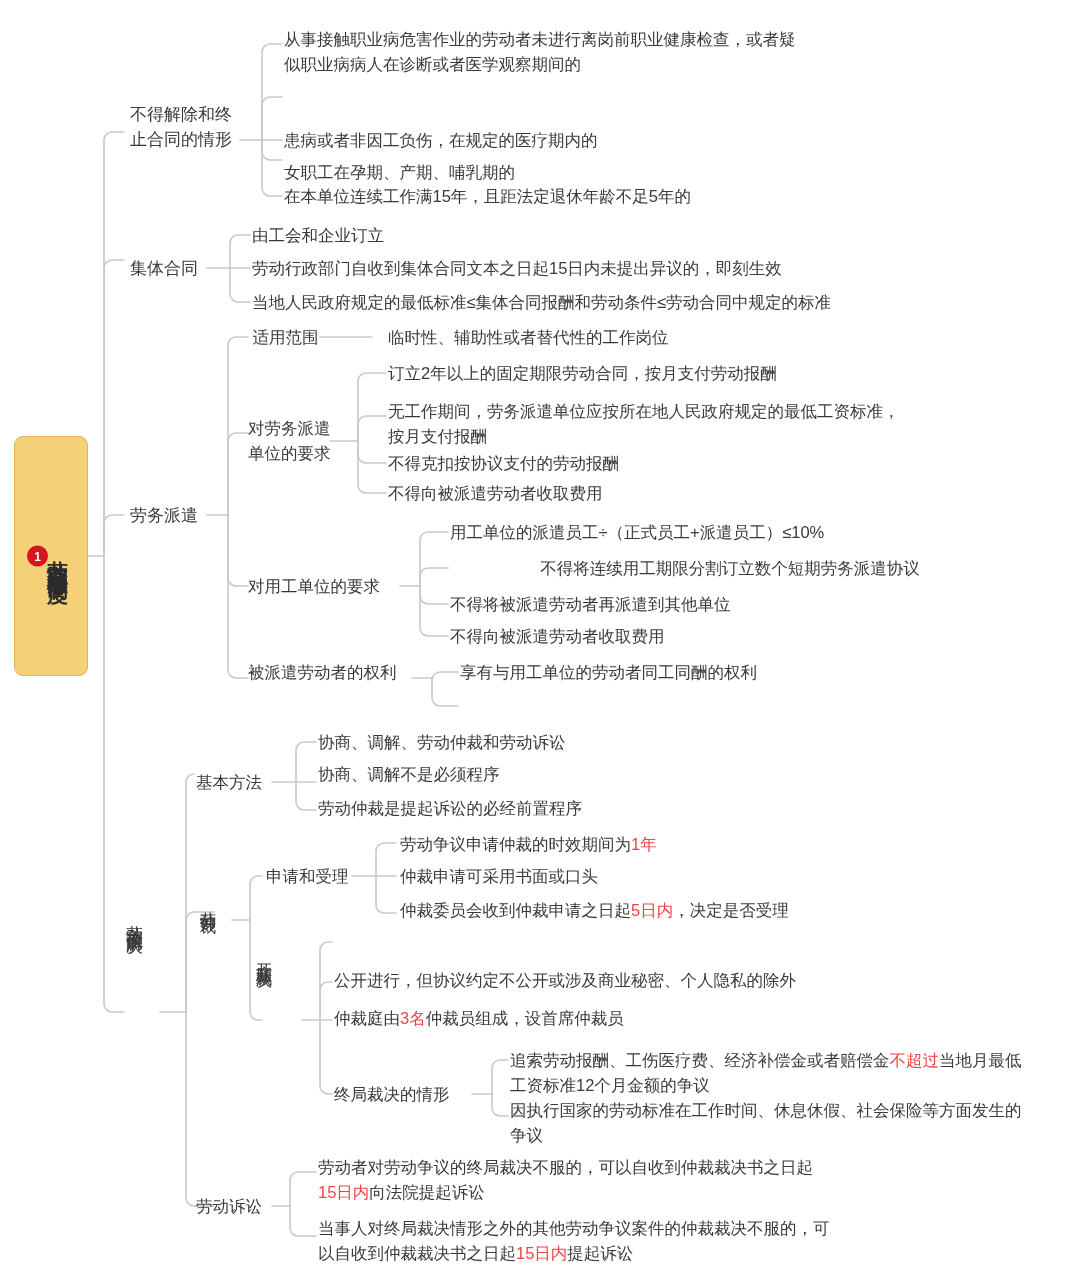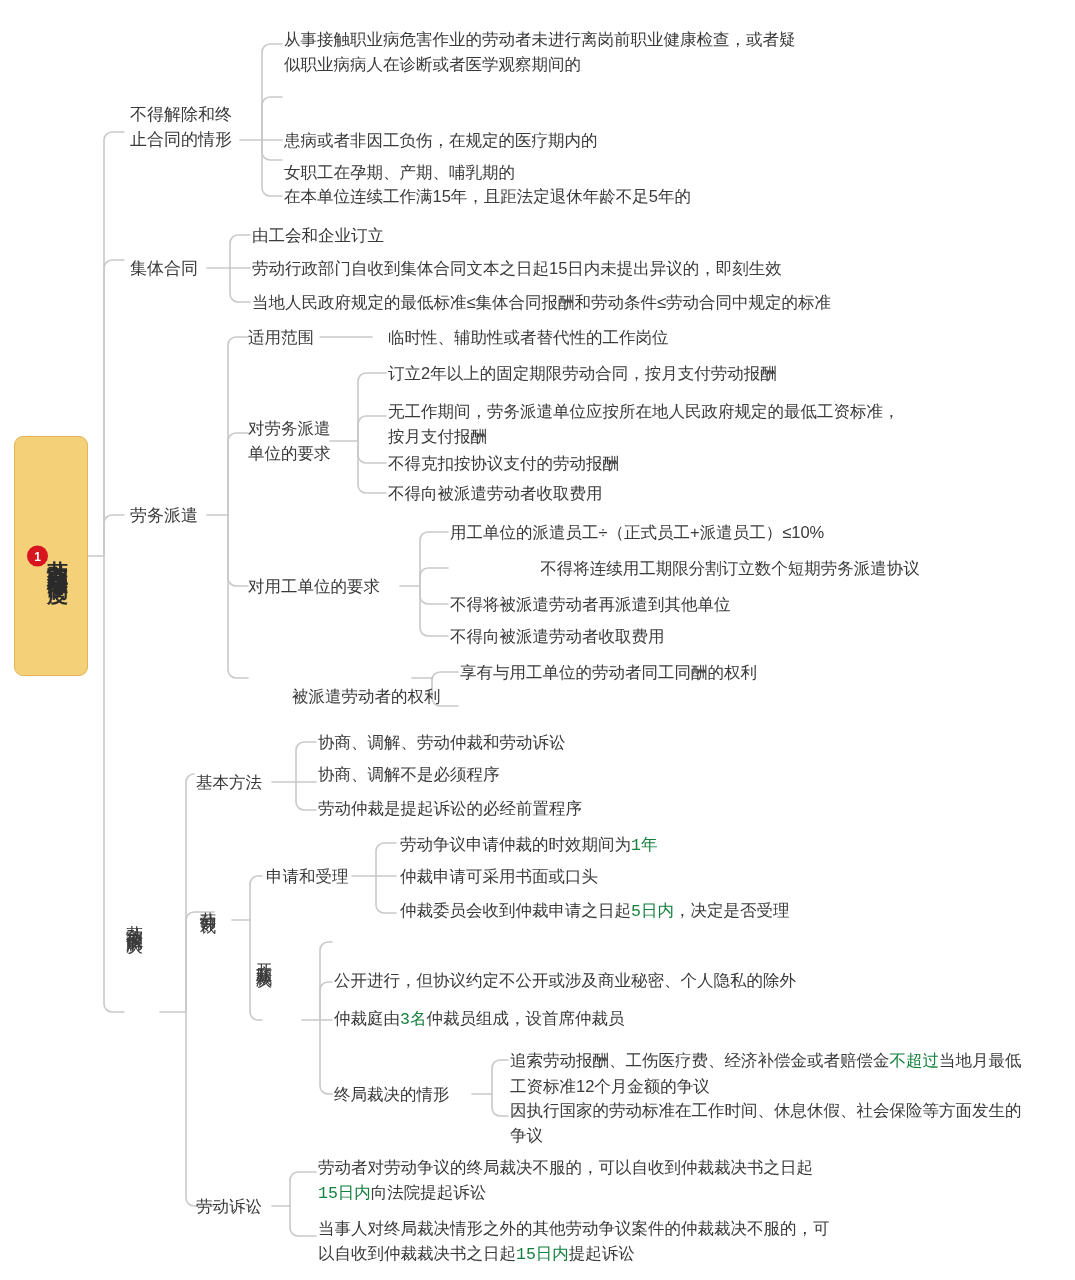"适用范围" div.node { text-align: none -> center }
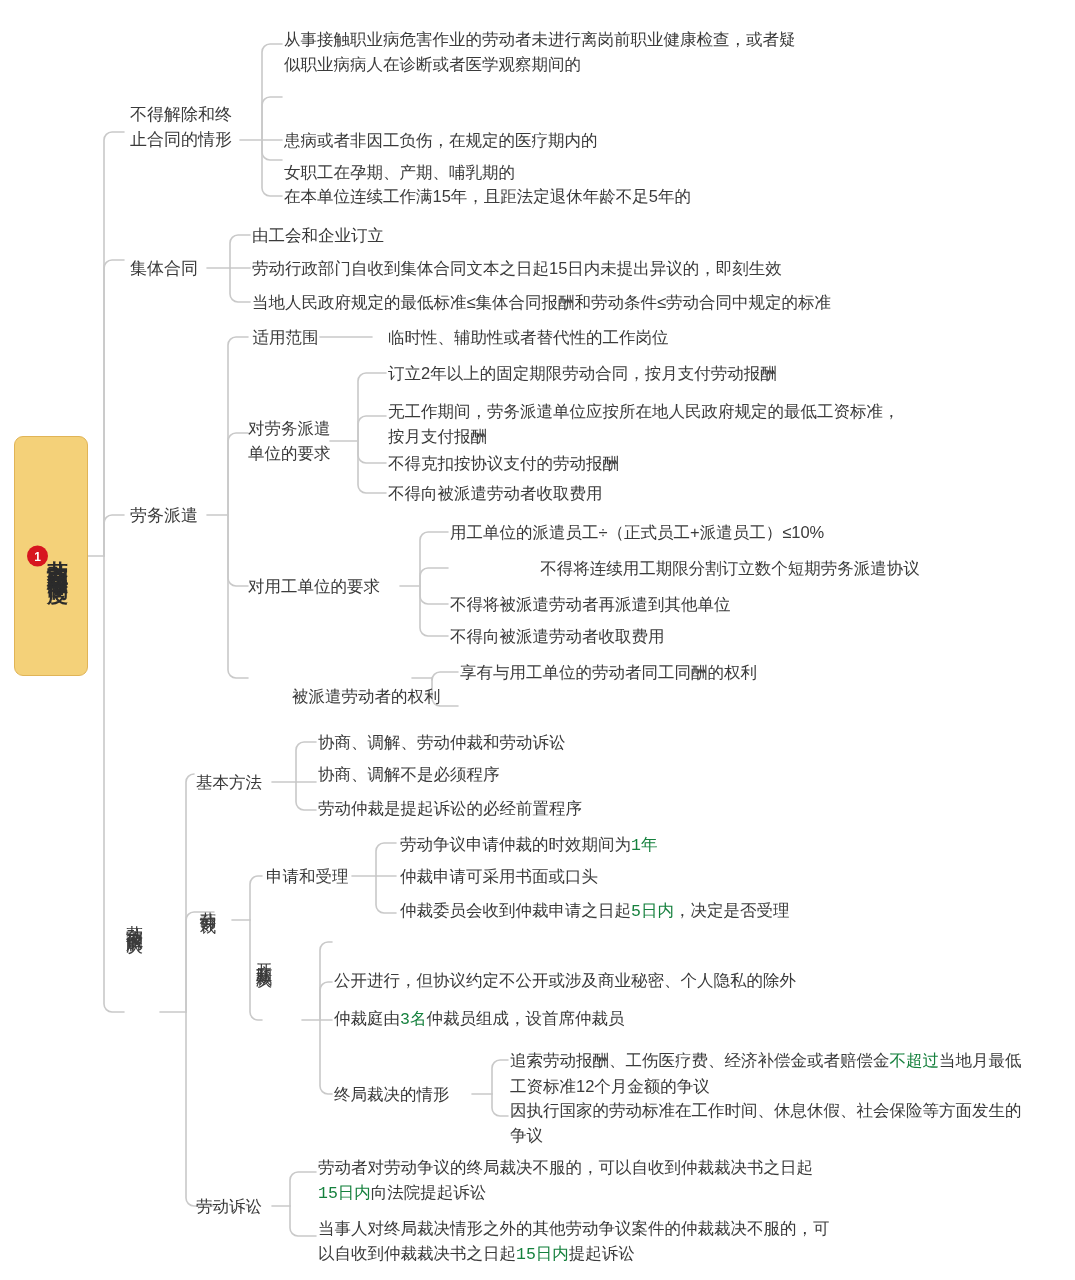"被派遣劳动者的权利" div.node { margin-left: 44px -> none; top: 684px -> 660px }
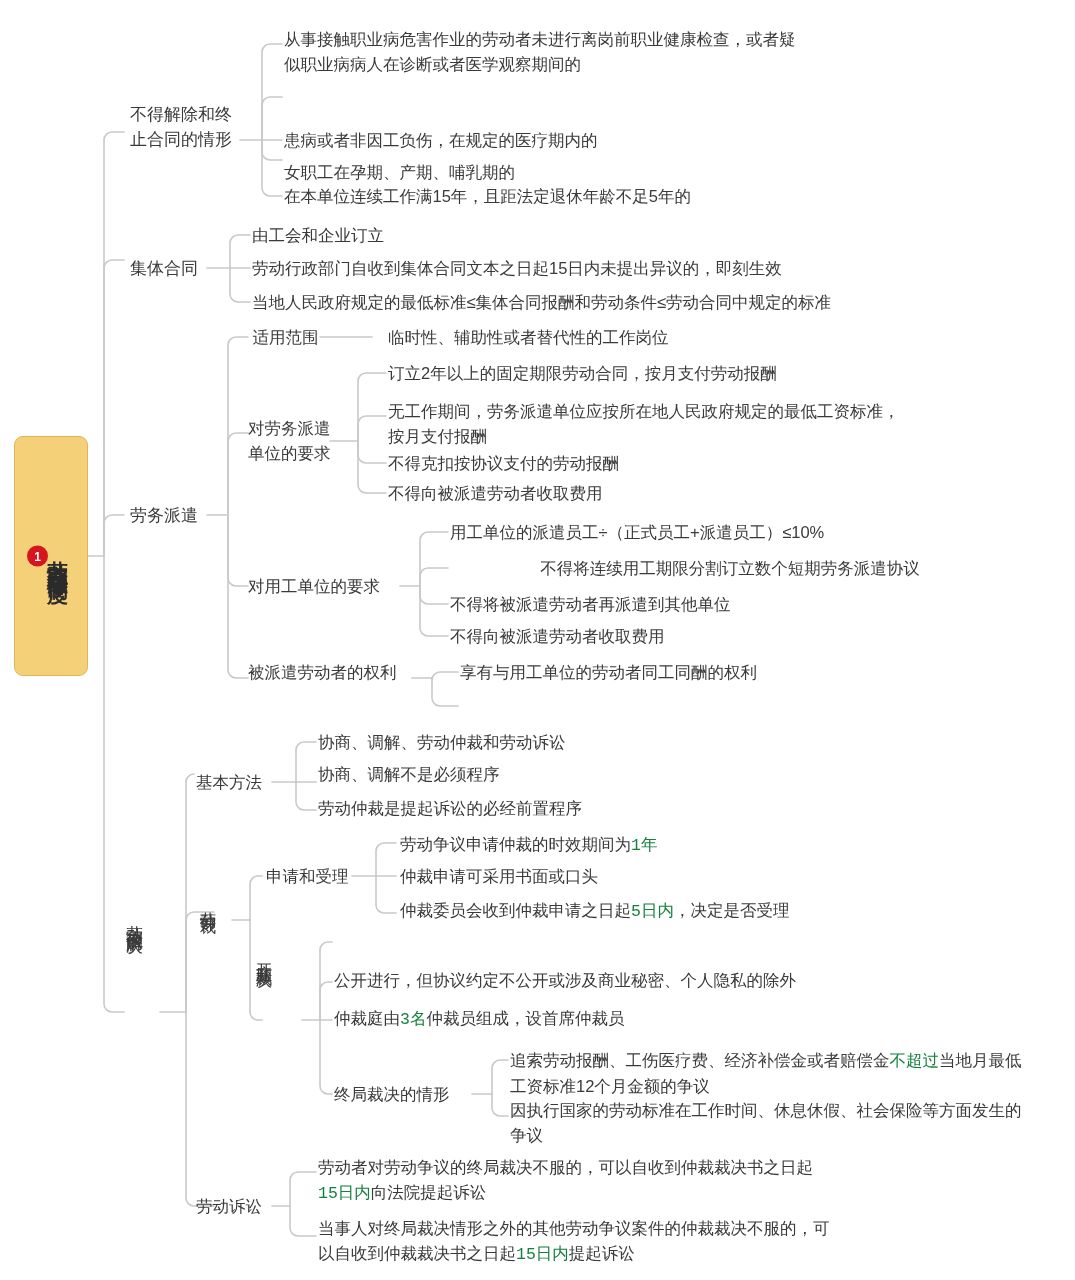"1年" .hl { color: #15803d -> #ef4444; font-family: Liberation Mono, monospace -> none }
